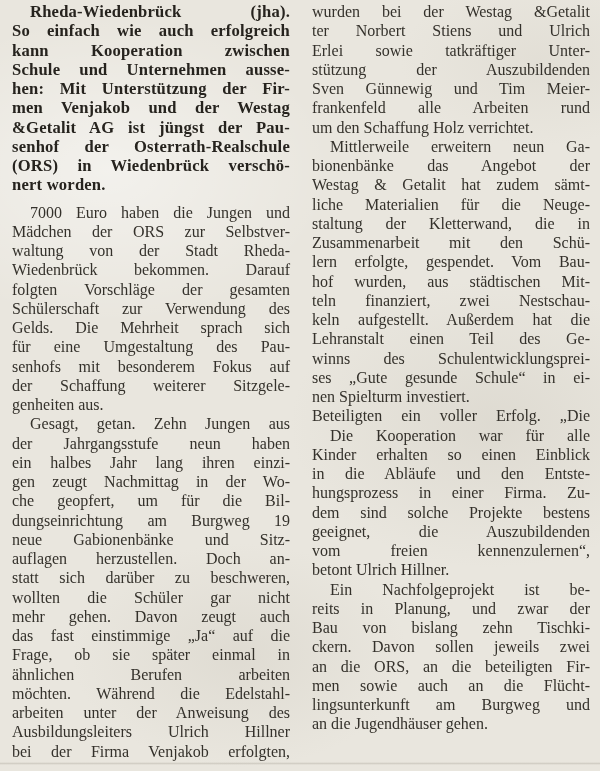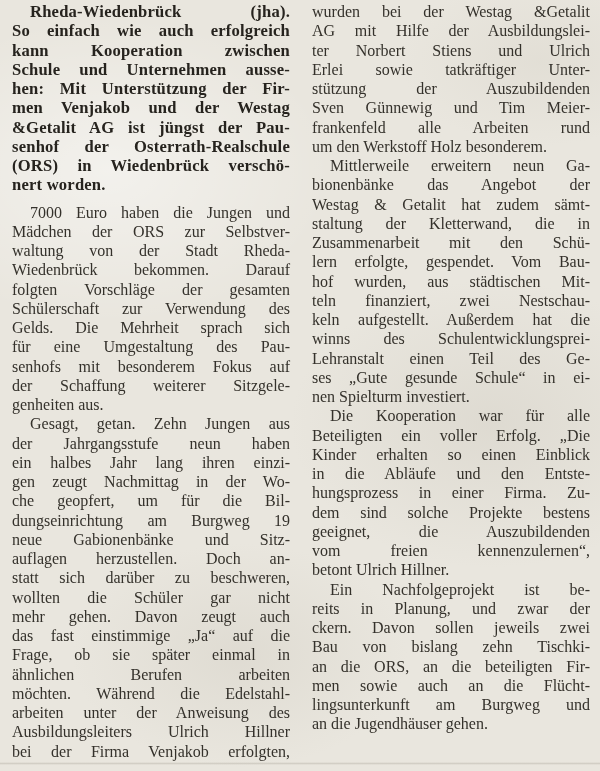"AG mit Hilfe der Ausbildungslei-" span.line { html: <span>AG mit Hilfe der Ausbildungslei-</span> -> none }
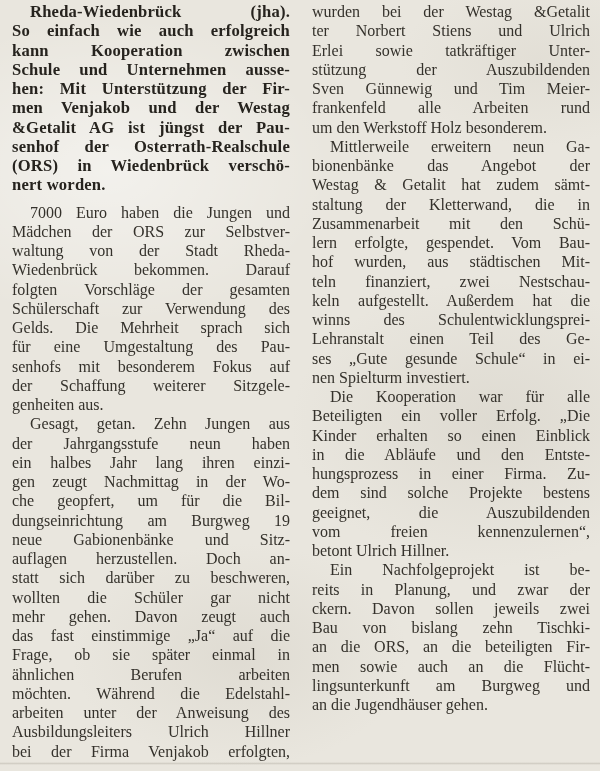"um den Werkstoff Holz besonderem." span.line { text: Werkstoff Holz besonderem -> Schaffung Holz verrichtet }
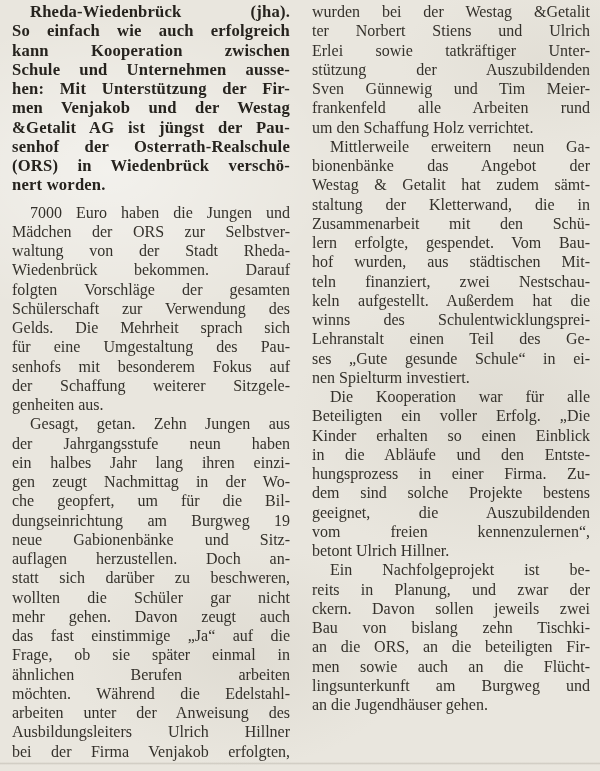"liche Materialien für die Neuge-" span.line { html: none -> <span>liche Materialien für die Neuge-</span> }
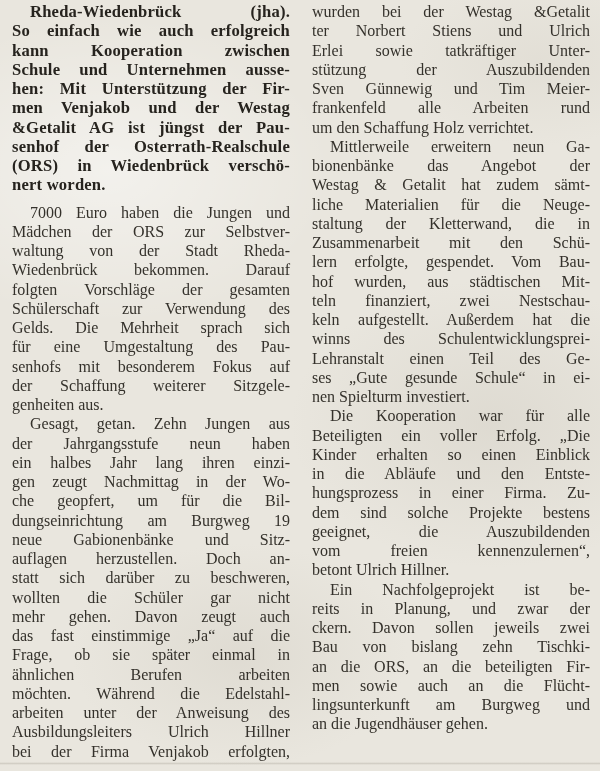"winns des Schulentwicklungsprei-" span.line { order: before "Lehranstalt einen Teil des Ge-" -> after "Lehranstalt einen Teil des Ge-" }
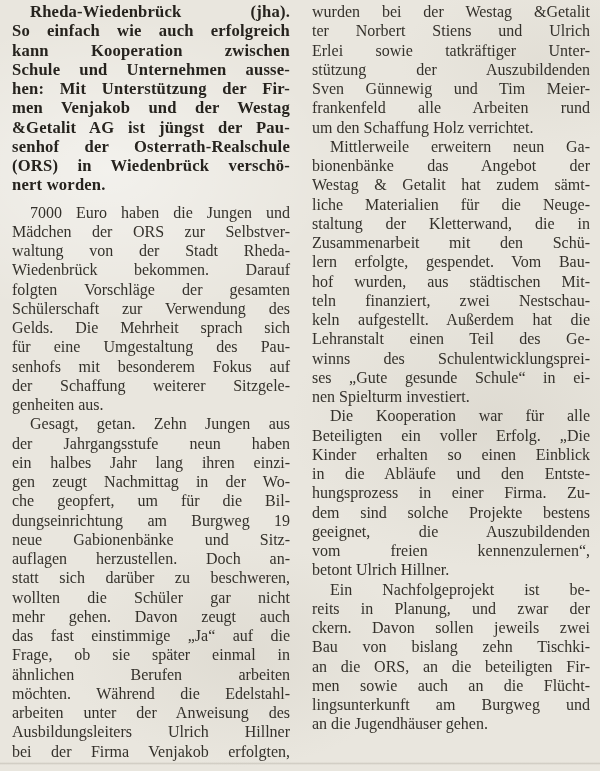"Die Kooperation war für alle" span.line { order: before "Beteiligten ein voller Erfolg. „Die" -> after "Beteiligten ein voller Erfolg. „Die" }
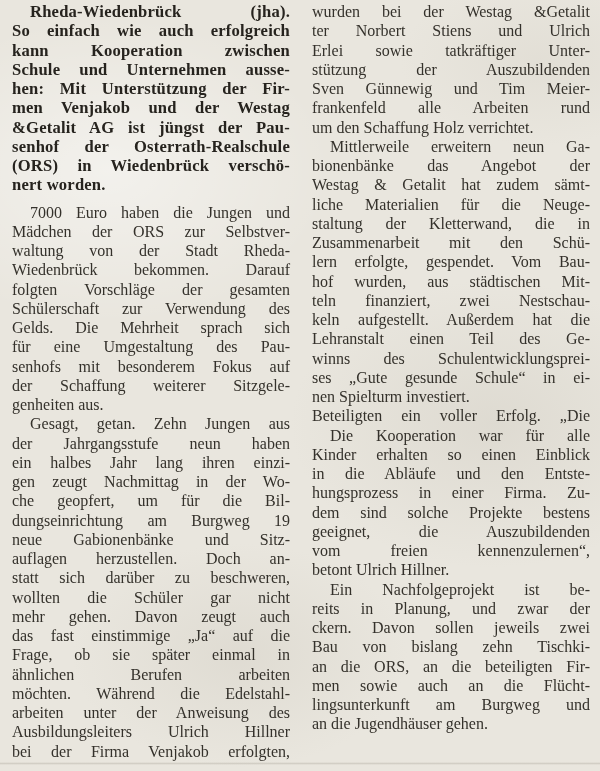"ckern. Davon sollen jeweils zwei" span.line { order: before "Bau von bislang zehn Tischki-" -> after "Bau von bislang zehn Tischki-" }
